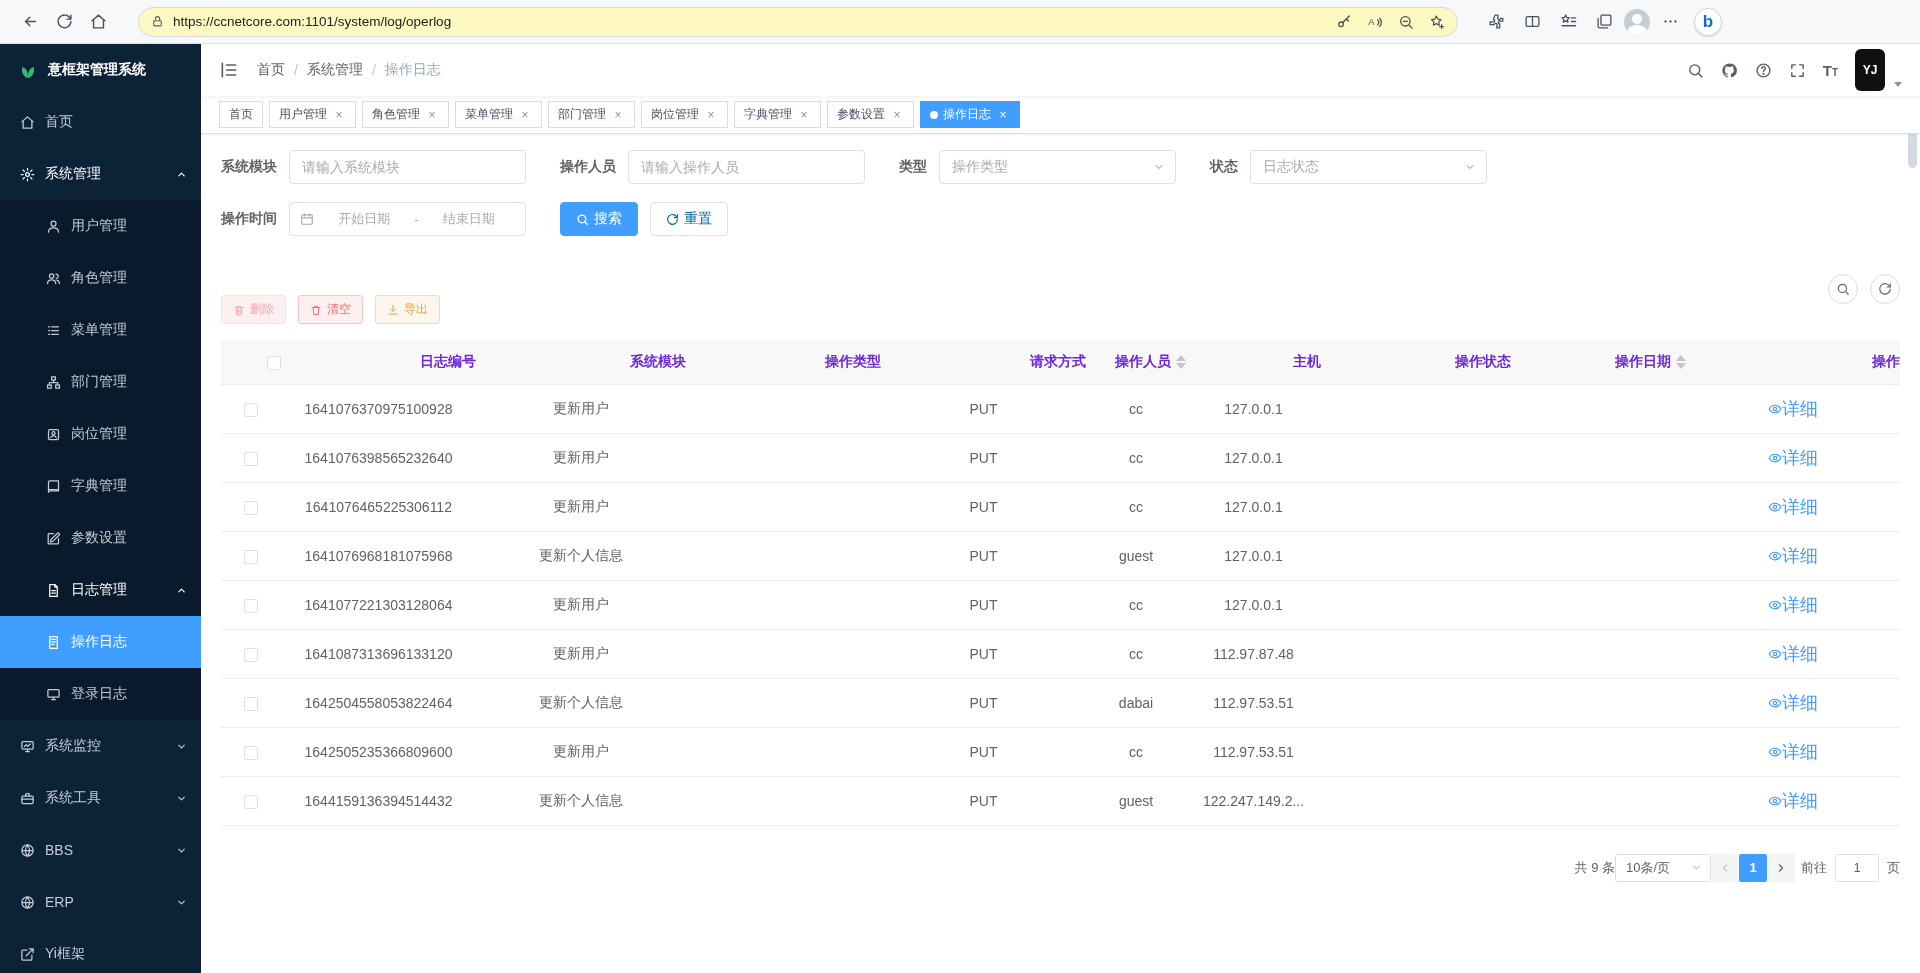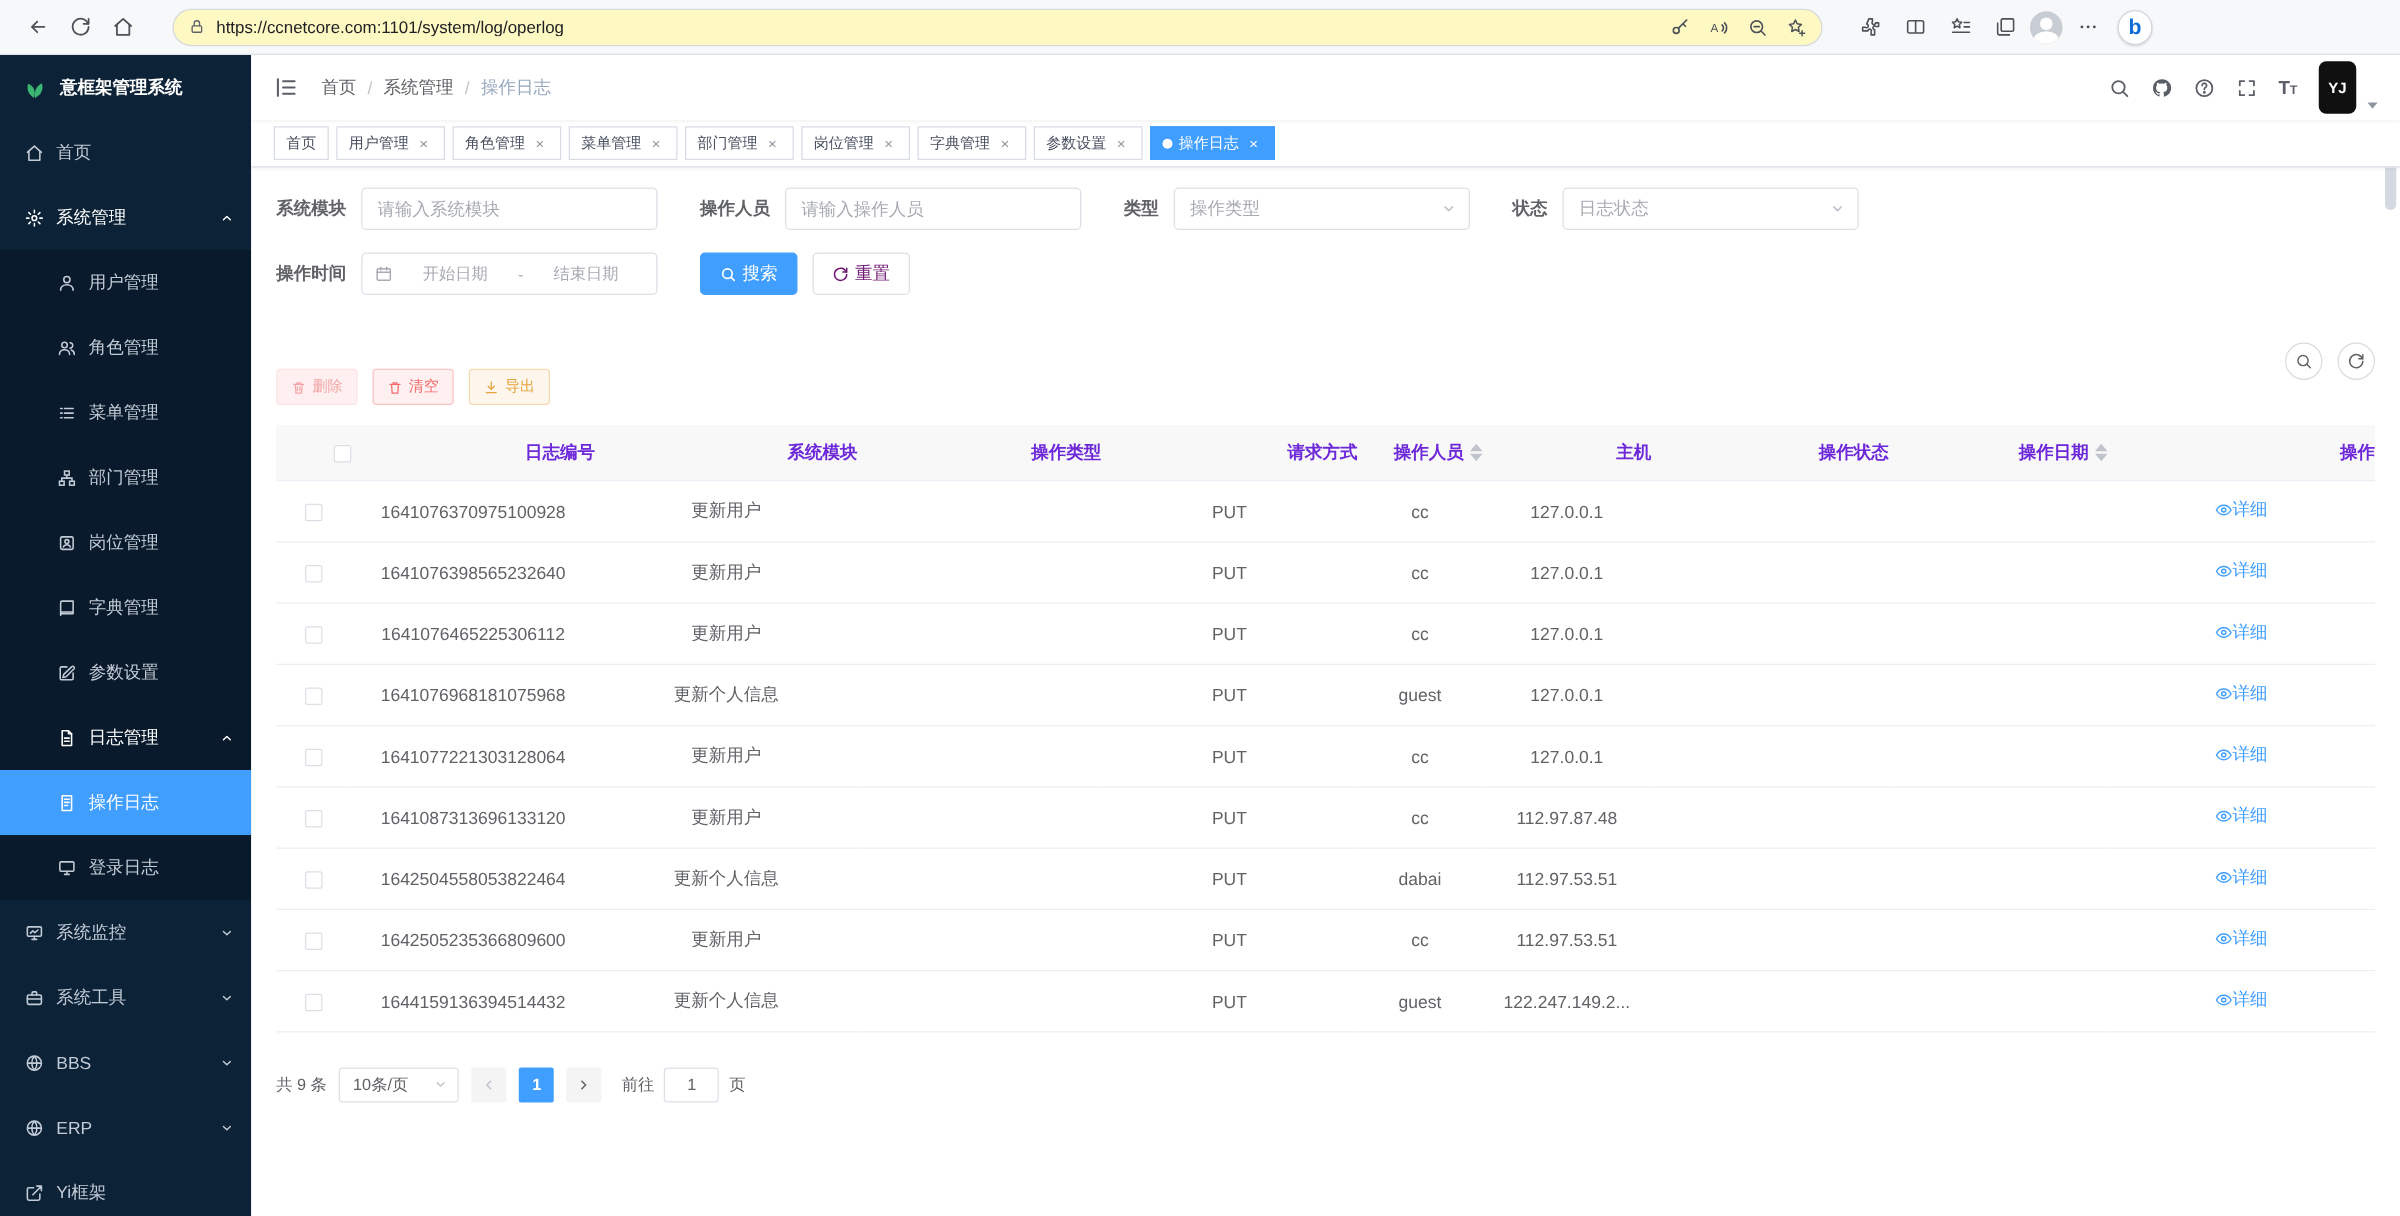"重置" .btn { color: #701a75 -> #0369a1 }
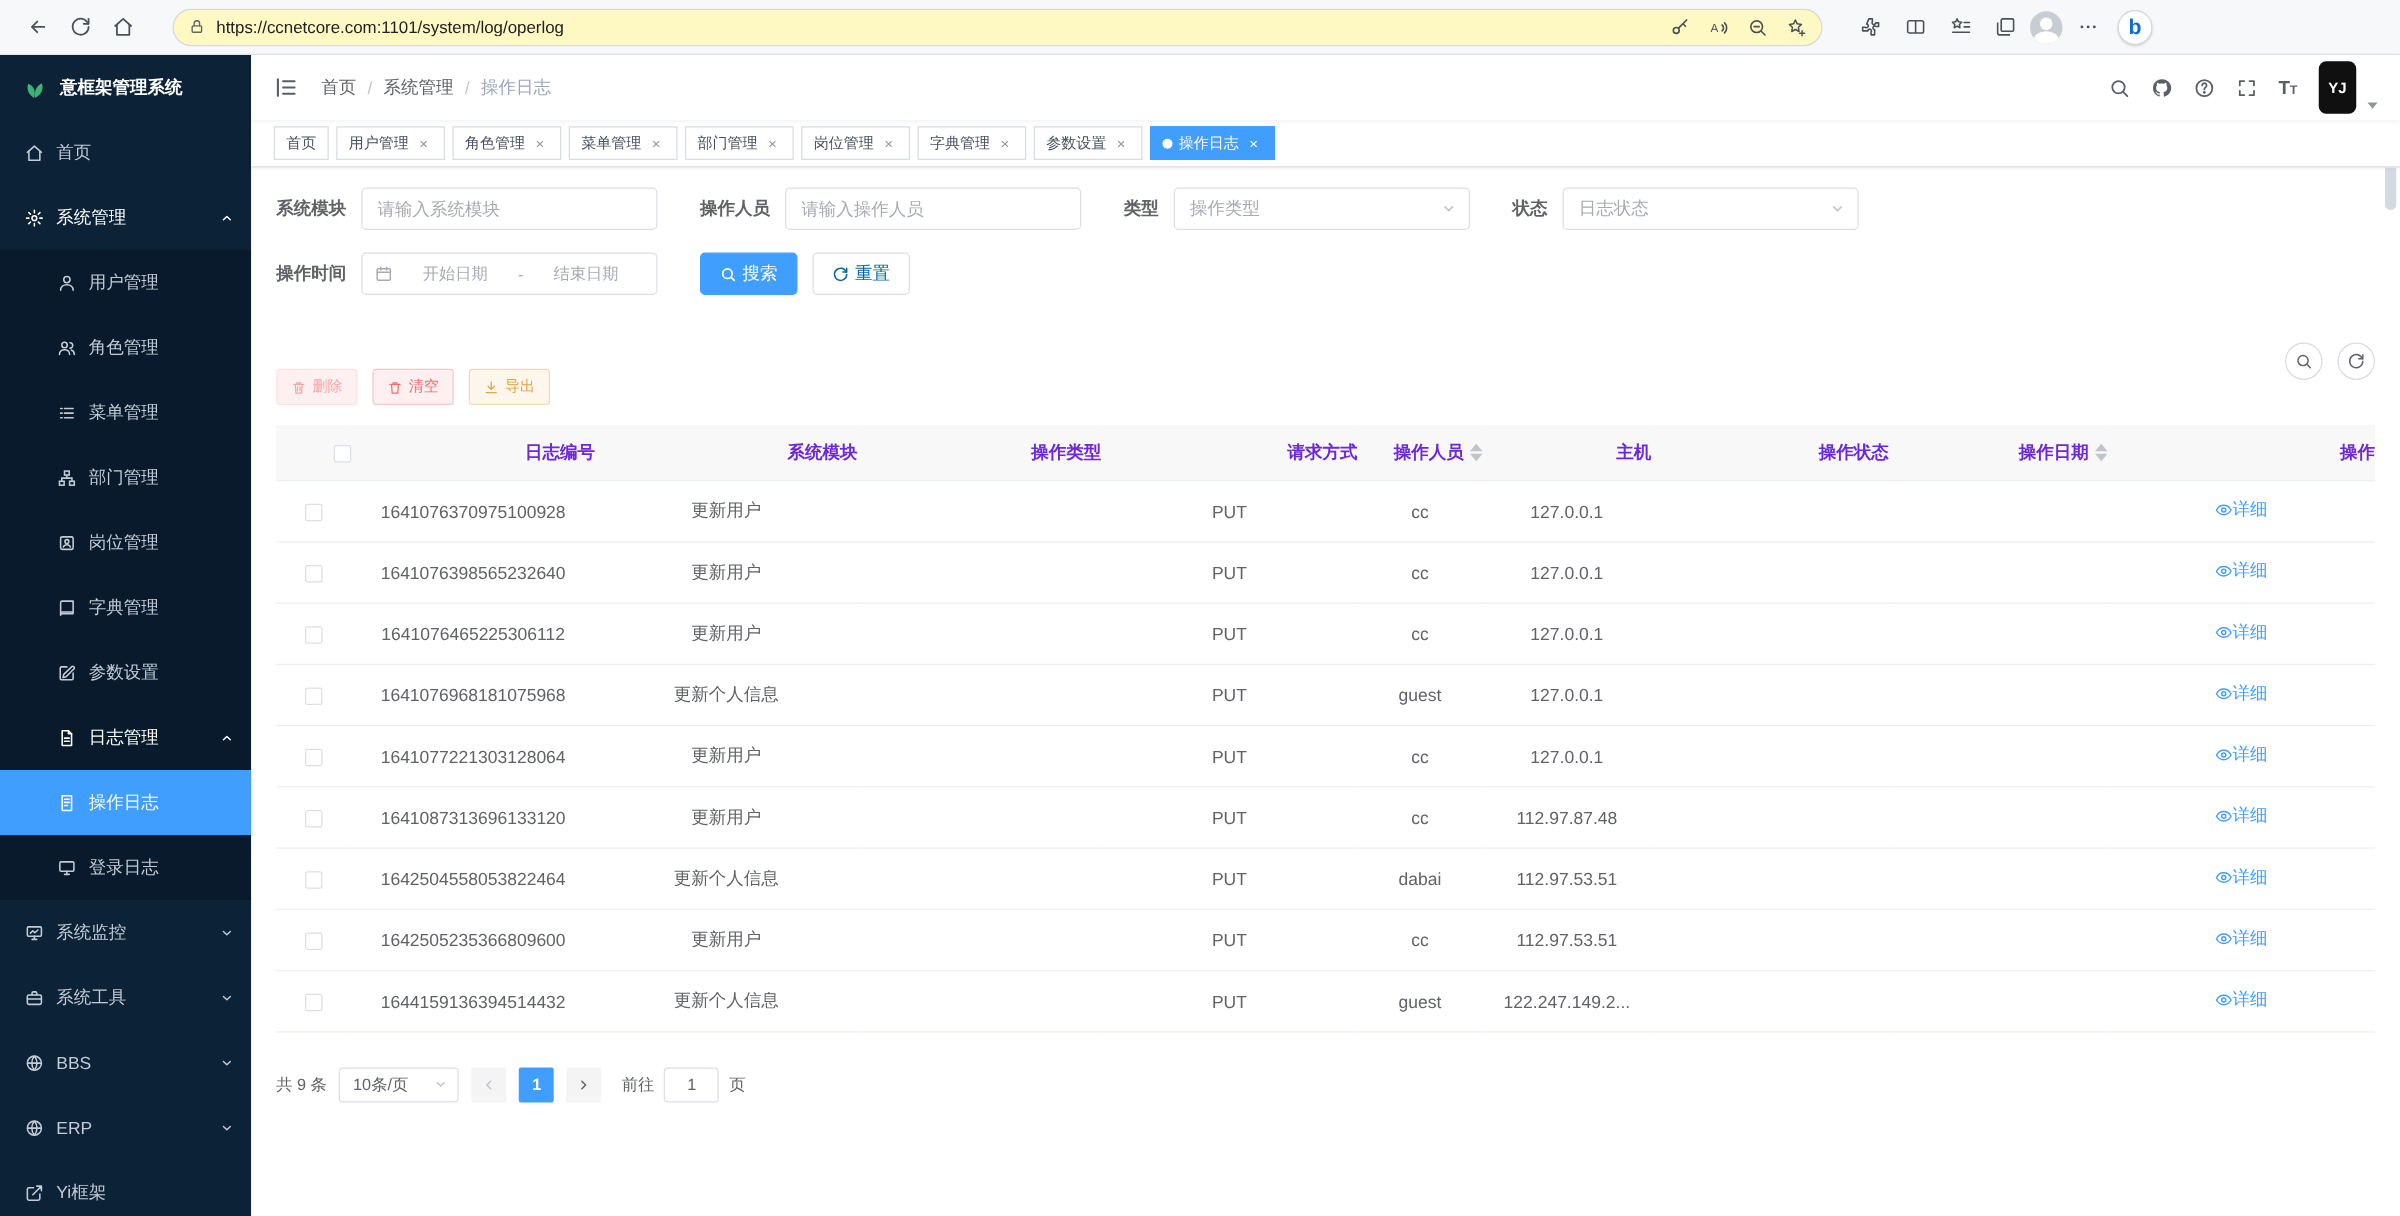"详细" .detail { font-size: 14px -> 18px }
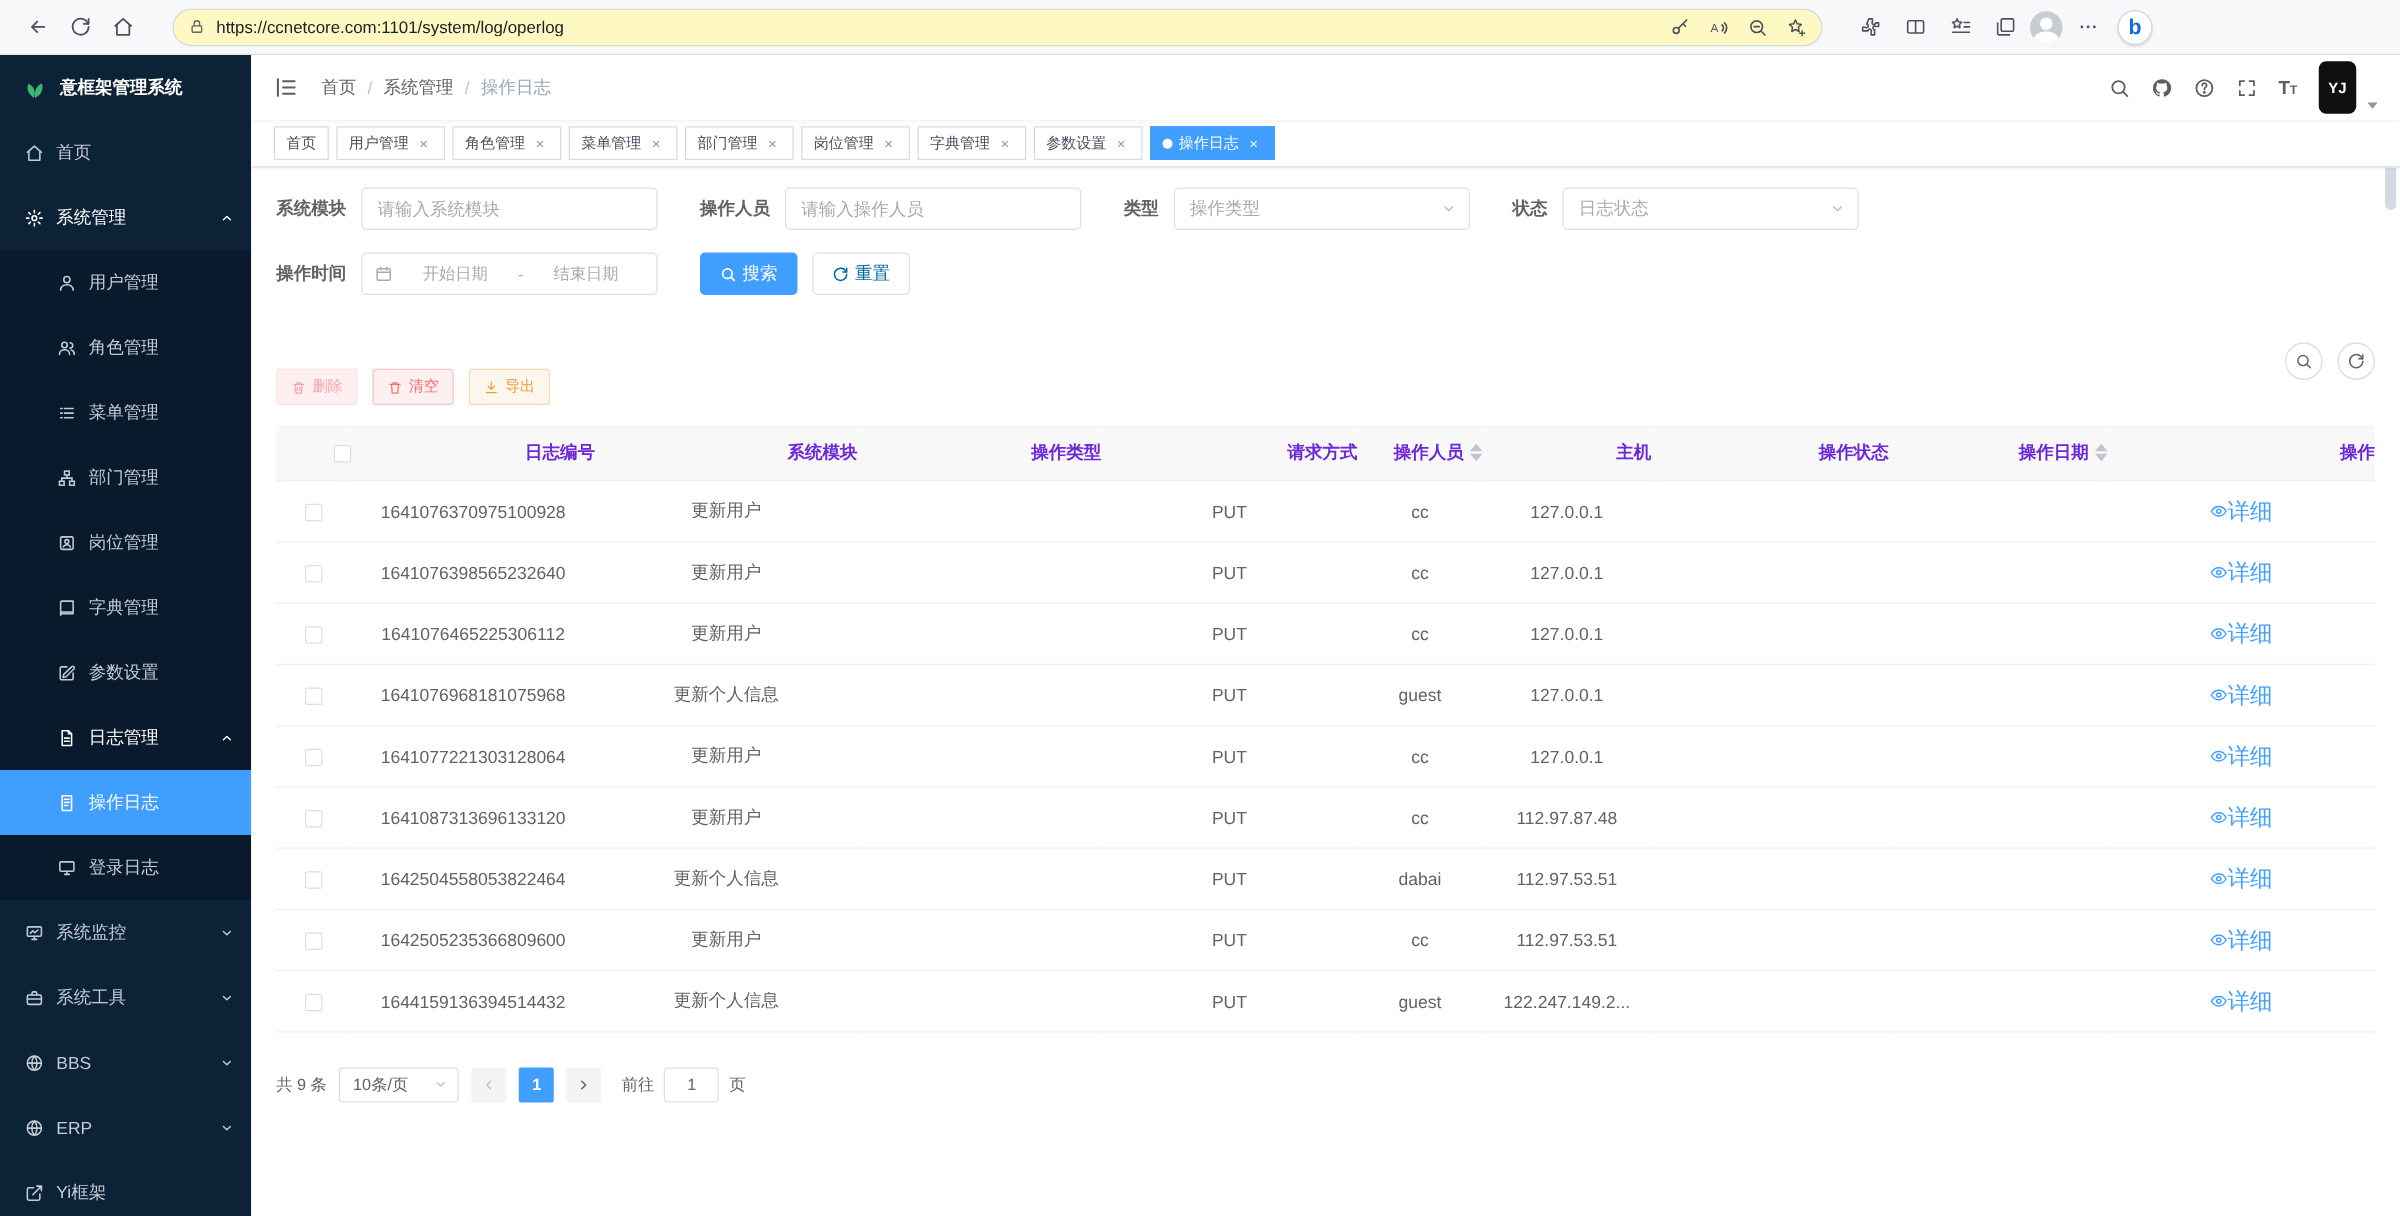"共 9 条" .pager { gap: 10px -> none; justify-content: flex-start -> flex-end }
